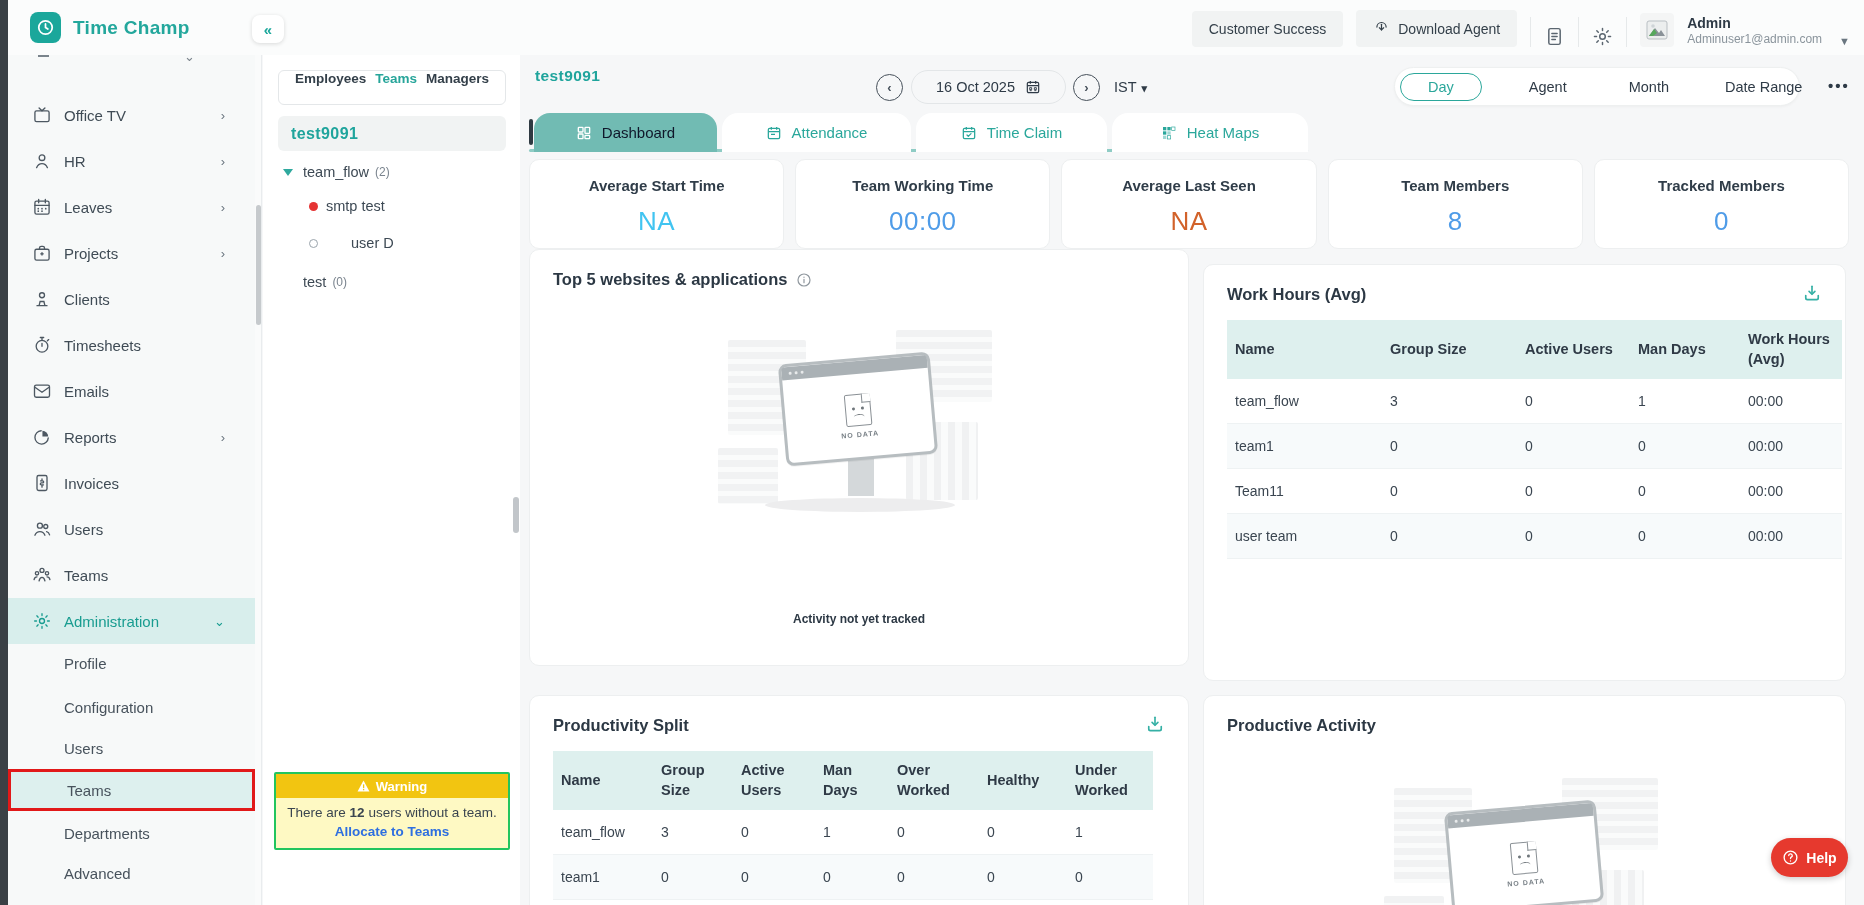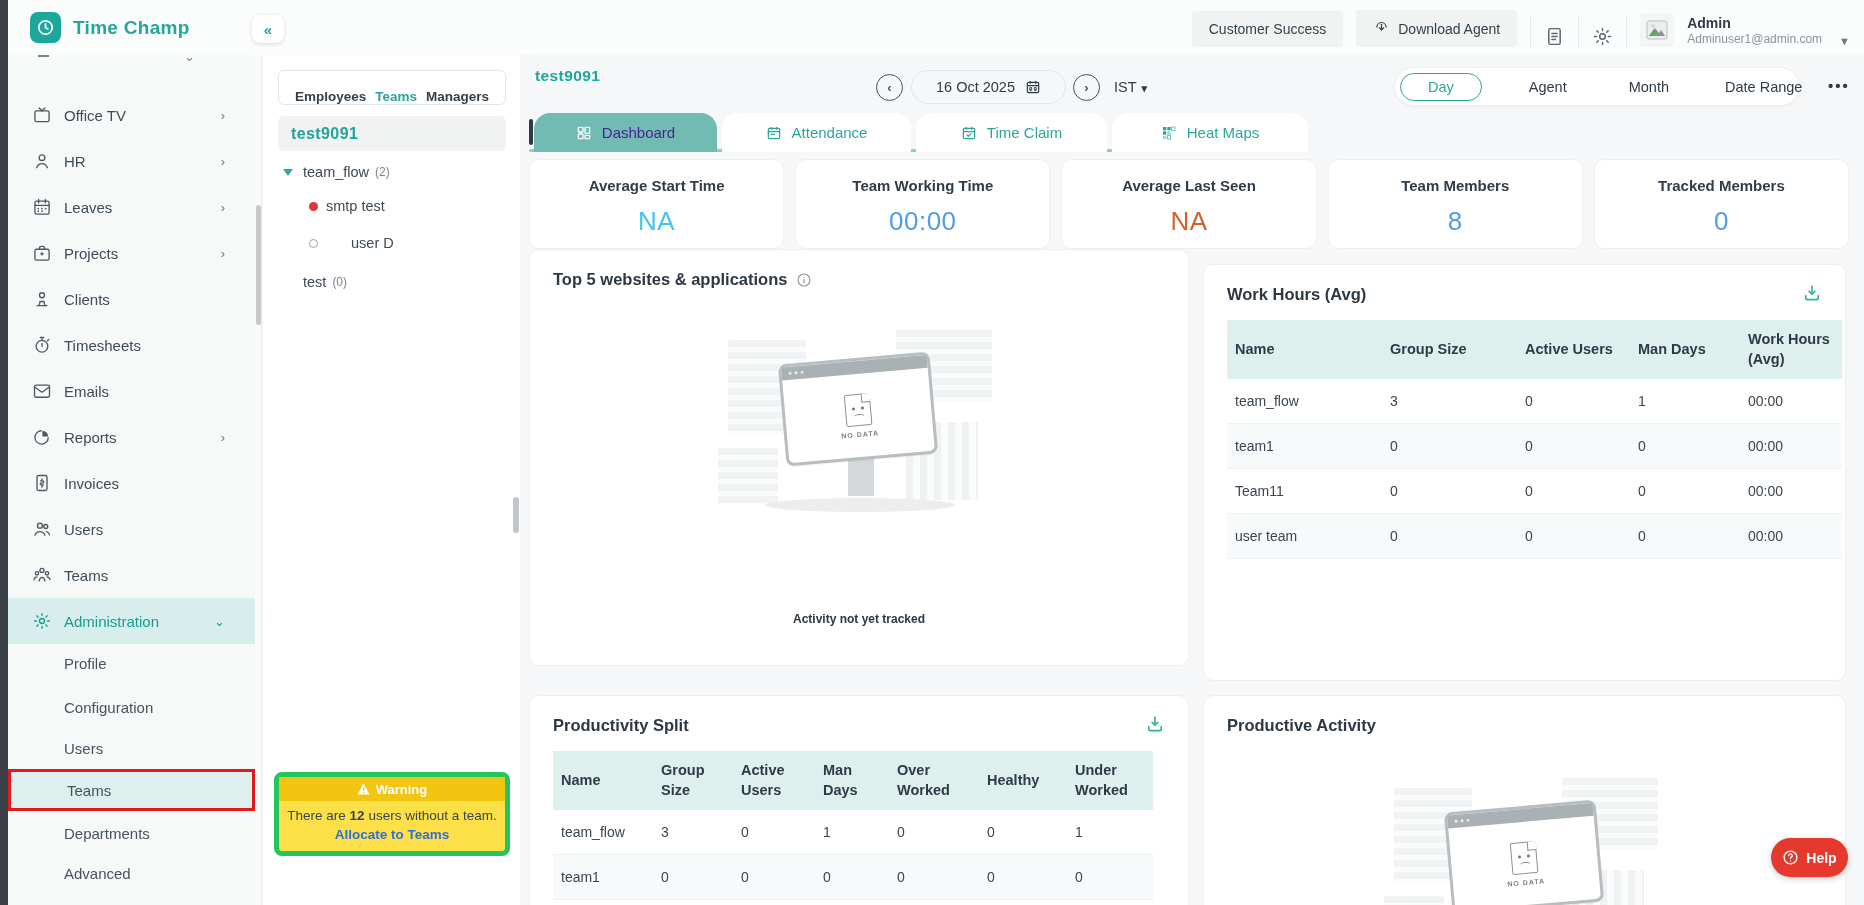"Employees" .seg { align-items: flex-end -> flex-start }
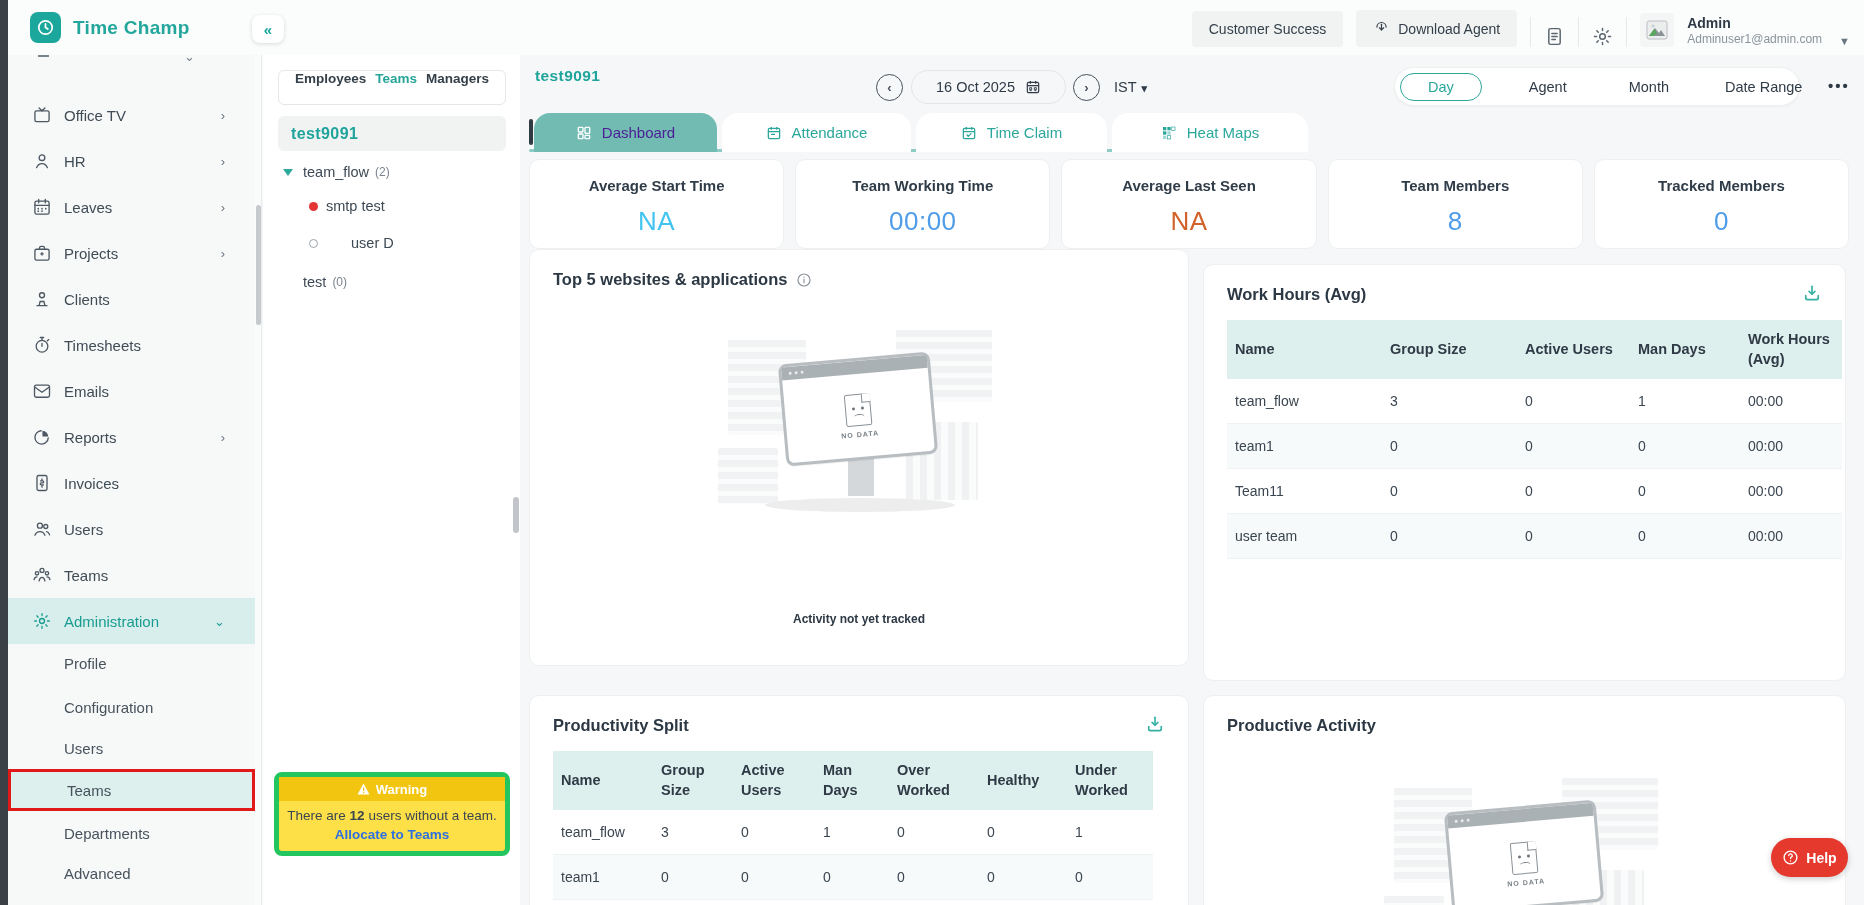"Dashboard" .tab.on { color: #4c1d95 -> #0f172a }
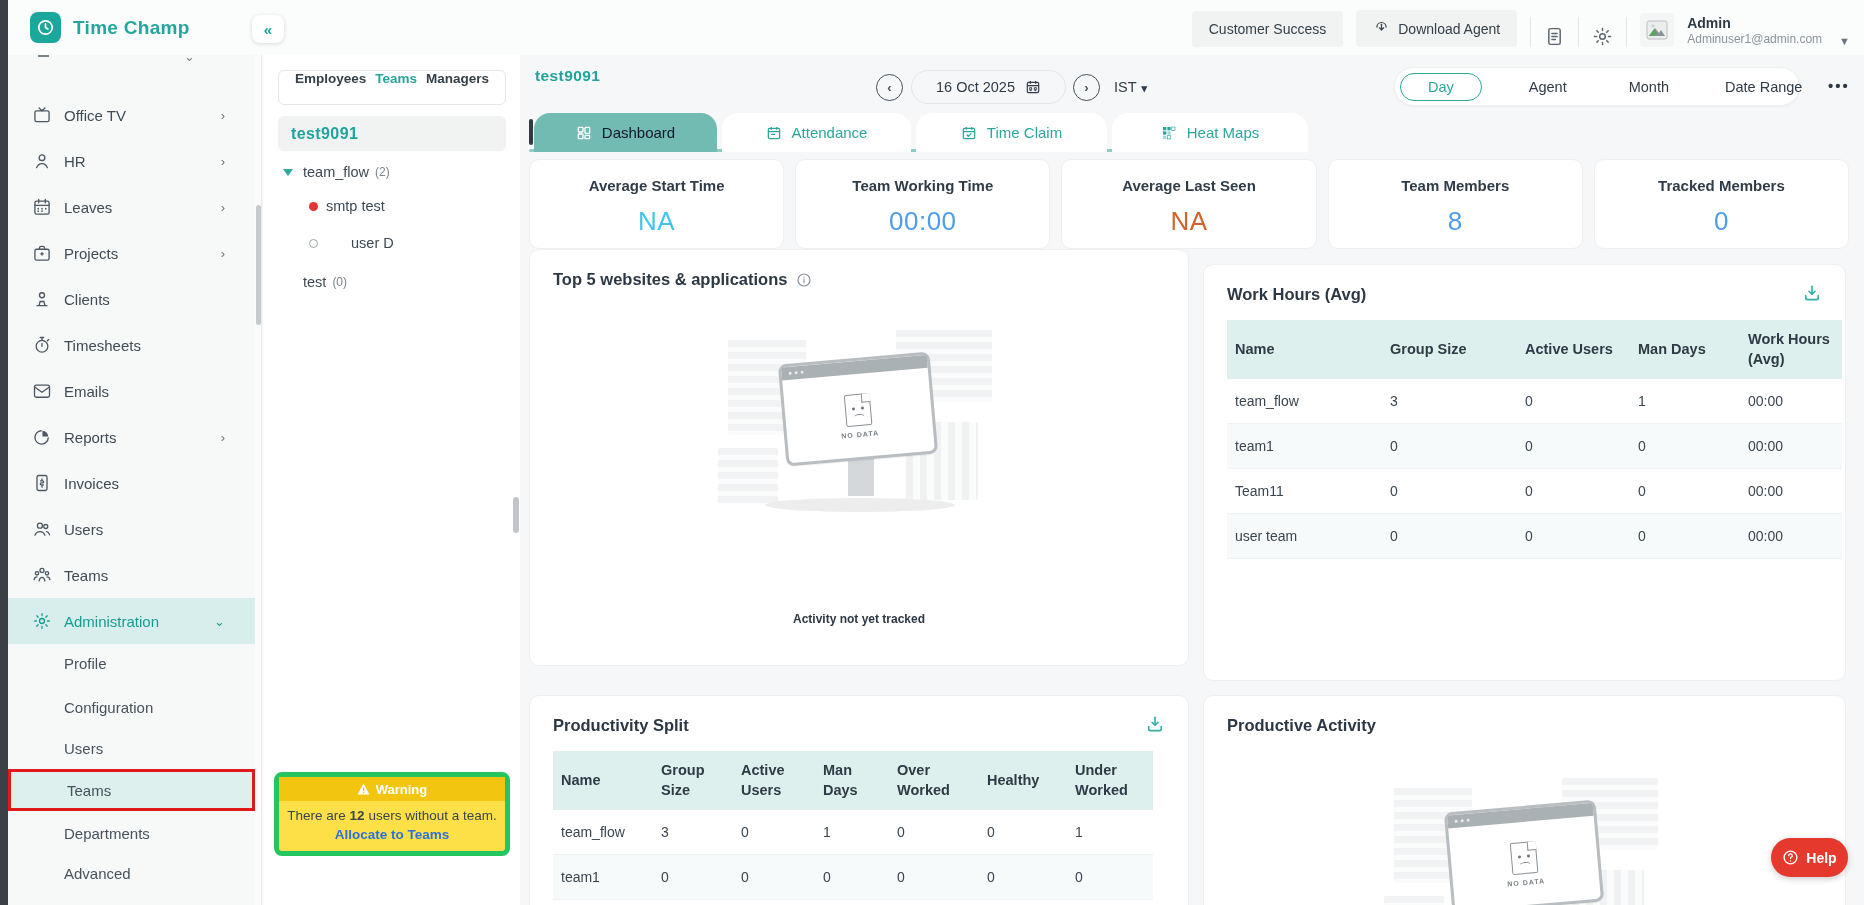"Warning" .warn { background: #fde047 -> #fef9c3; border: 5px solid #22c55e -> 2px solid #22c55e; border-radius: 8px -> 2px }
